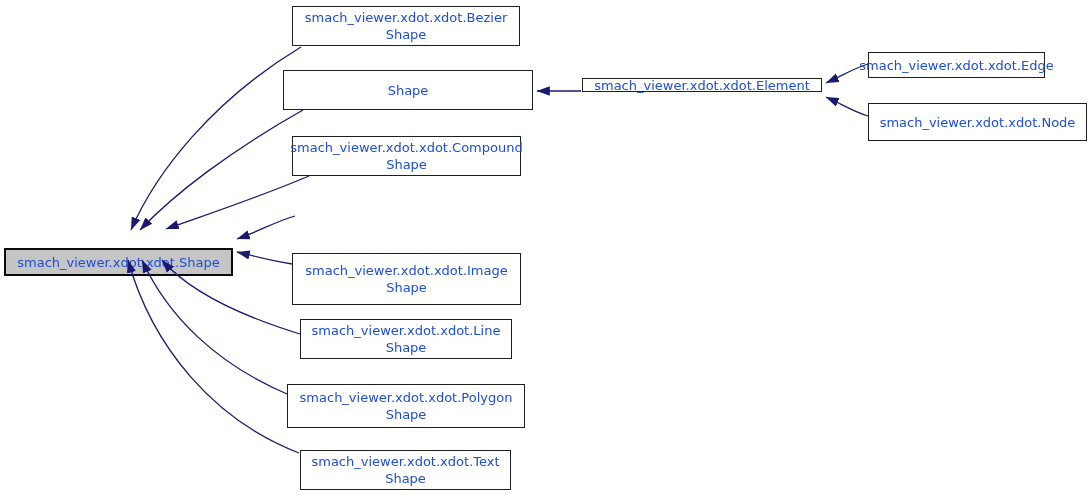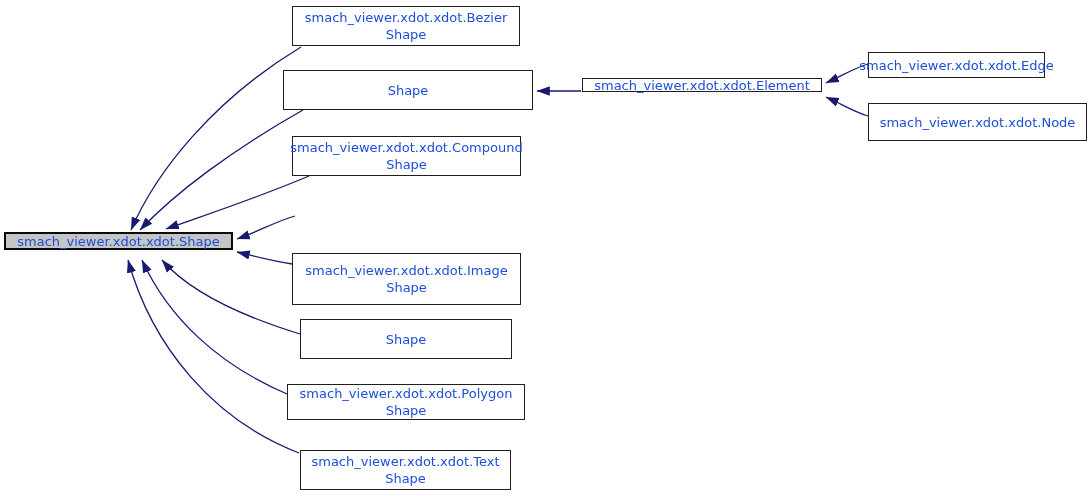"smach_viewer.xdot.xdot.Shape" div.node { height: 18px -> 28px; top: 232px -> 248px }
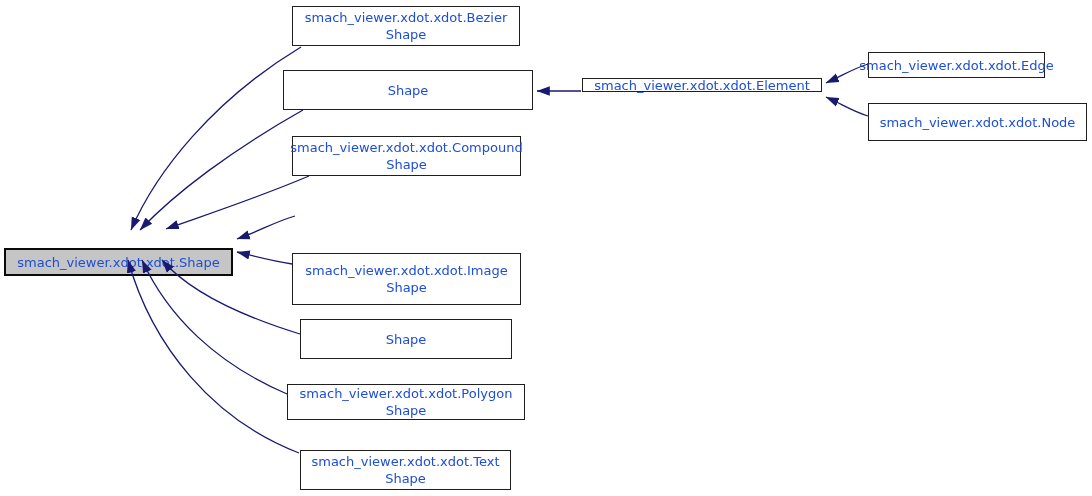"smach_viewer.xdot.xdot.Line" span { html: none -> <span>smach_viewer.xdot.xdot.Line</span> }
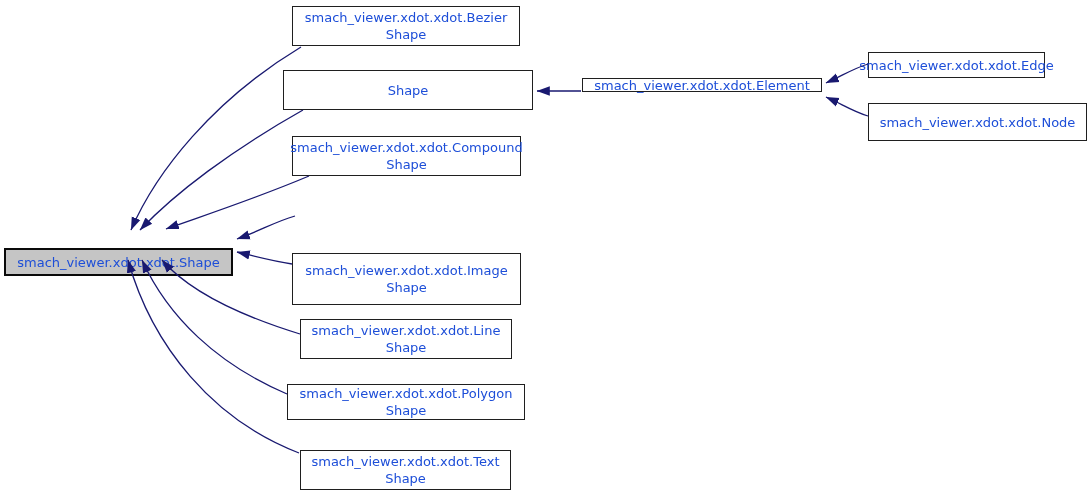"smach_viewer.xdot.xdot.Polygon" div.node { height: 36px -> 44px }
